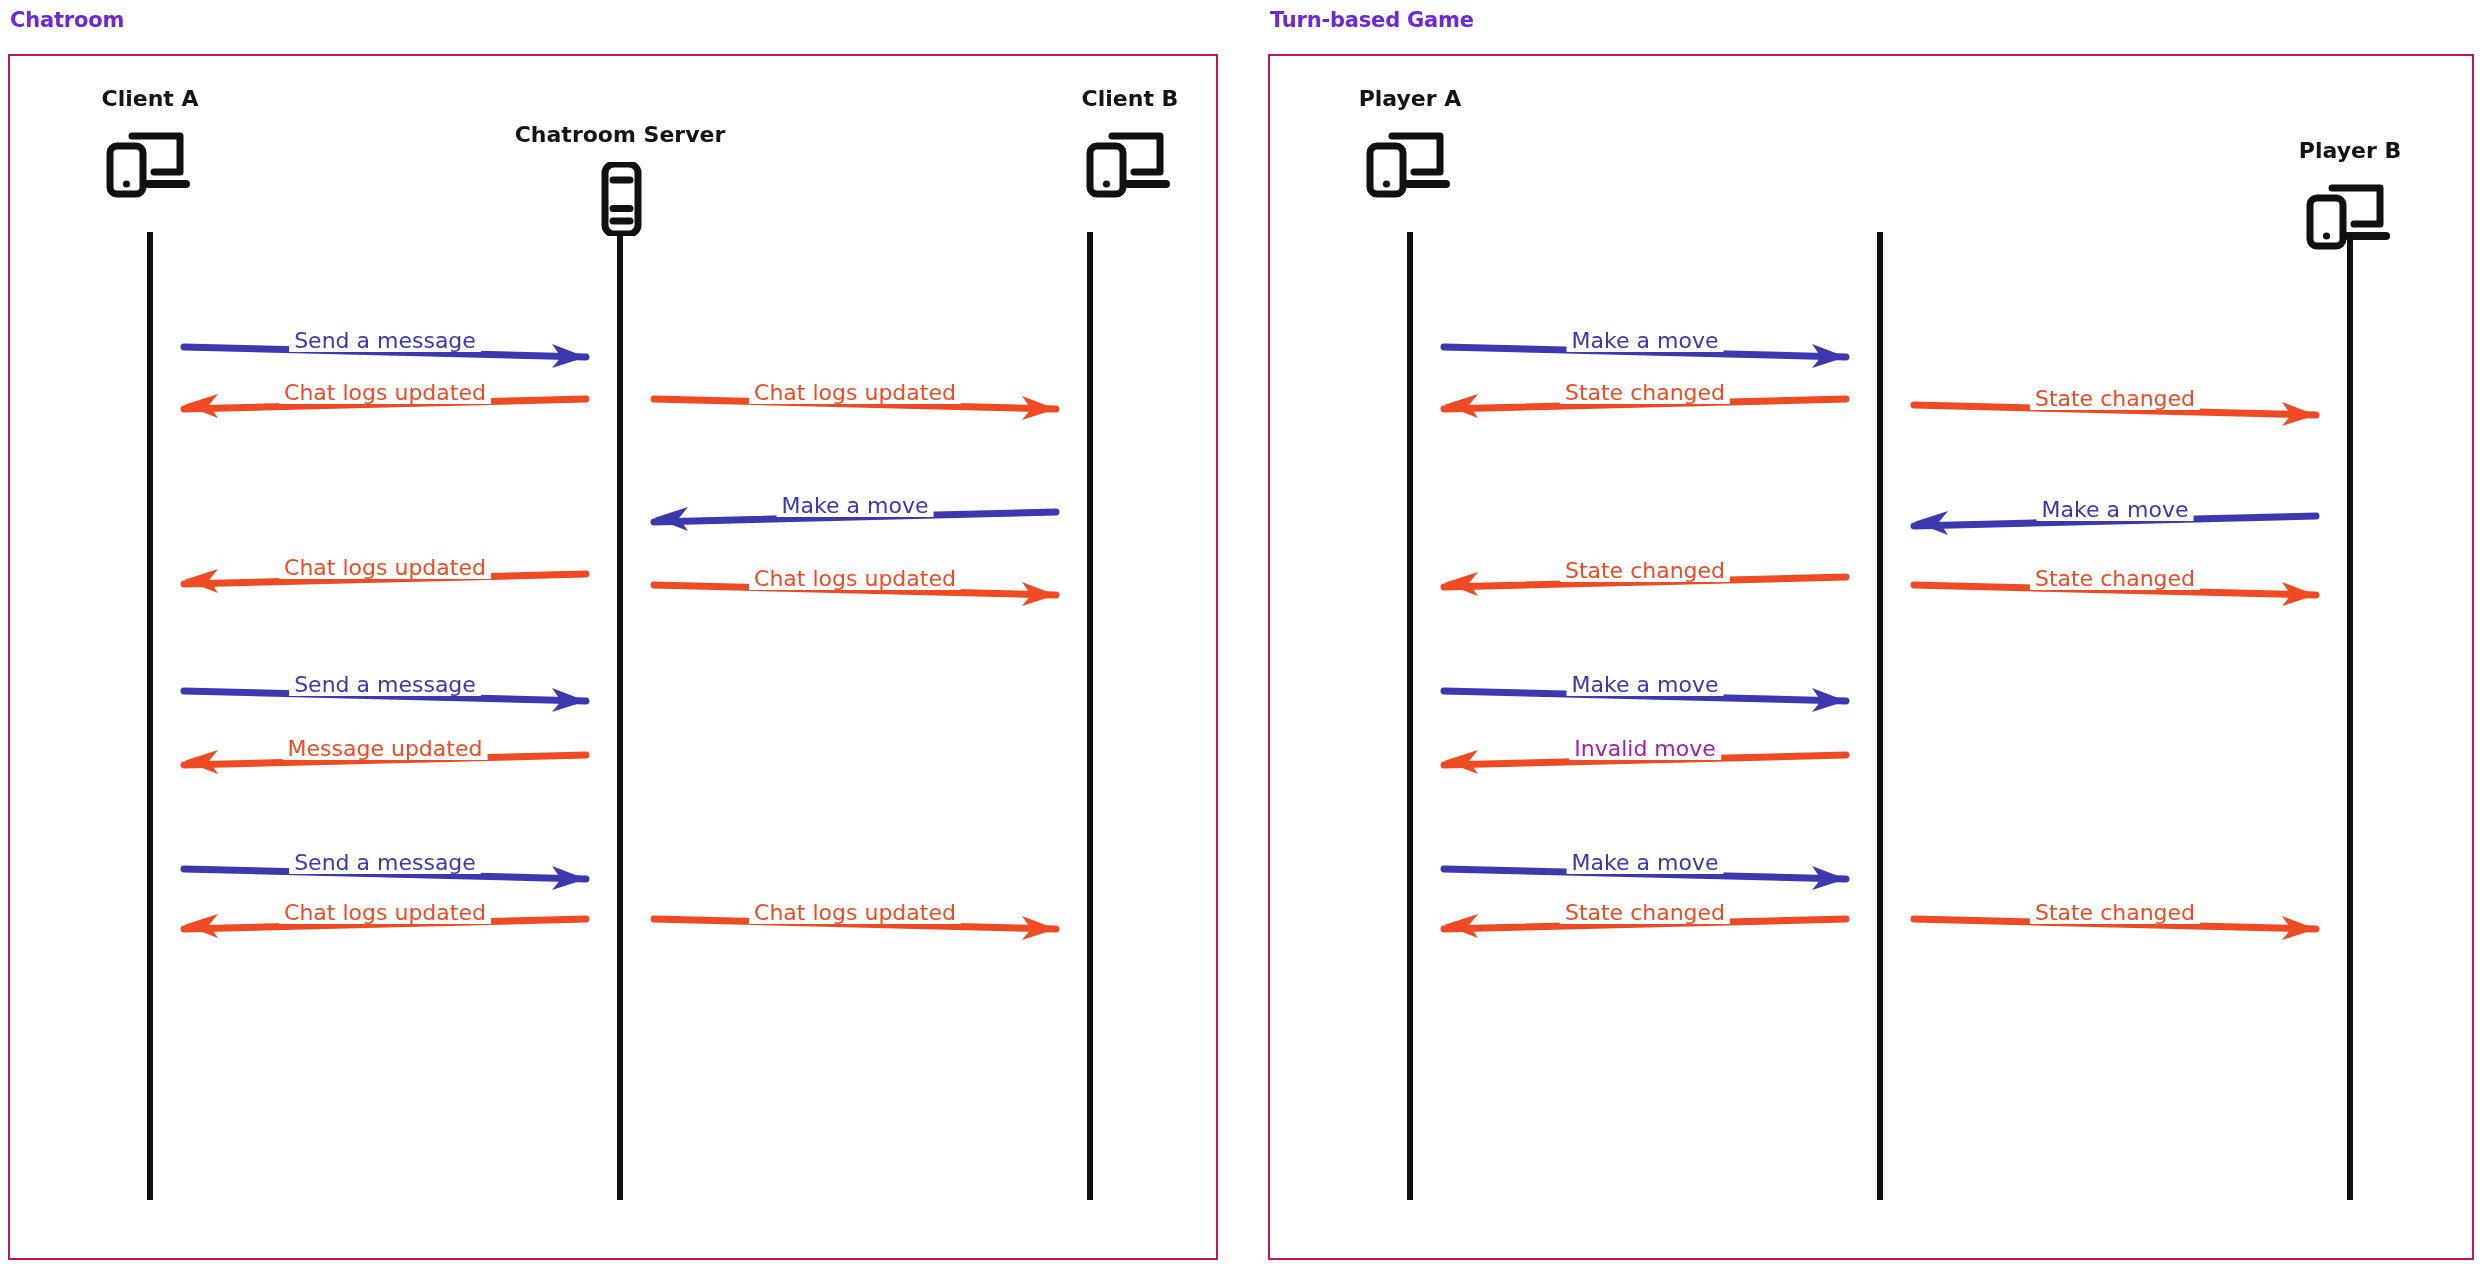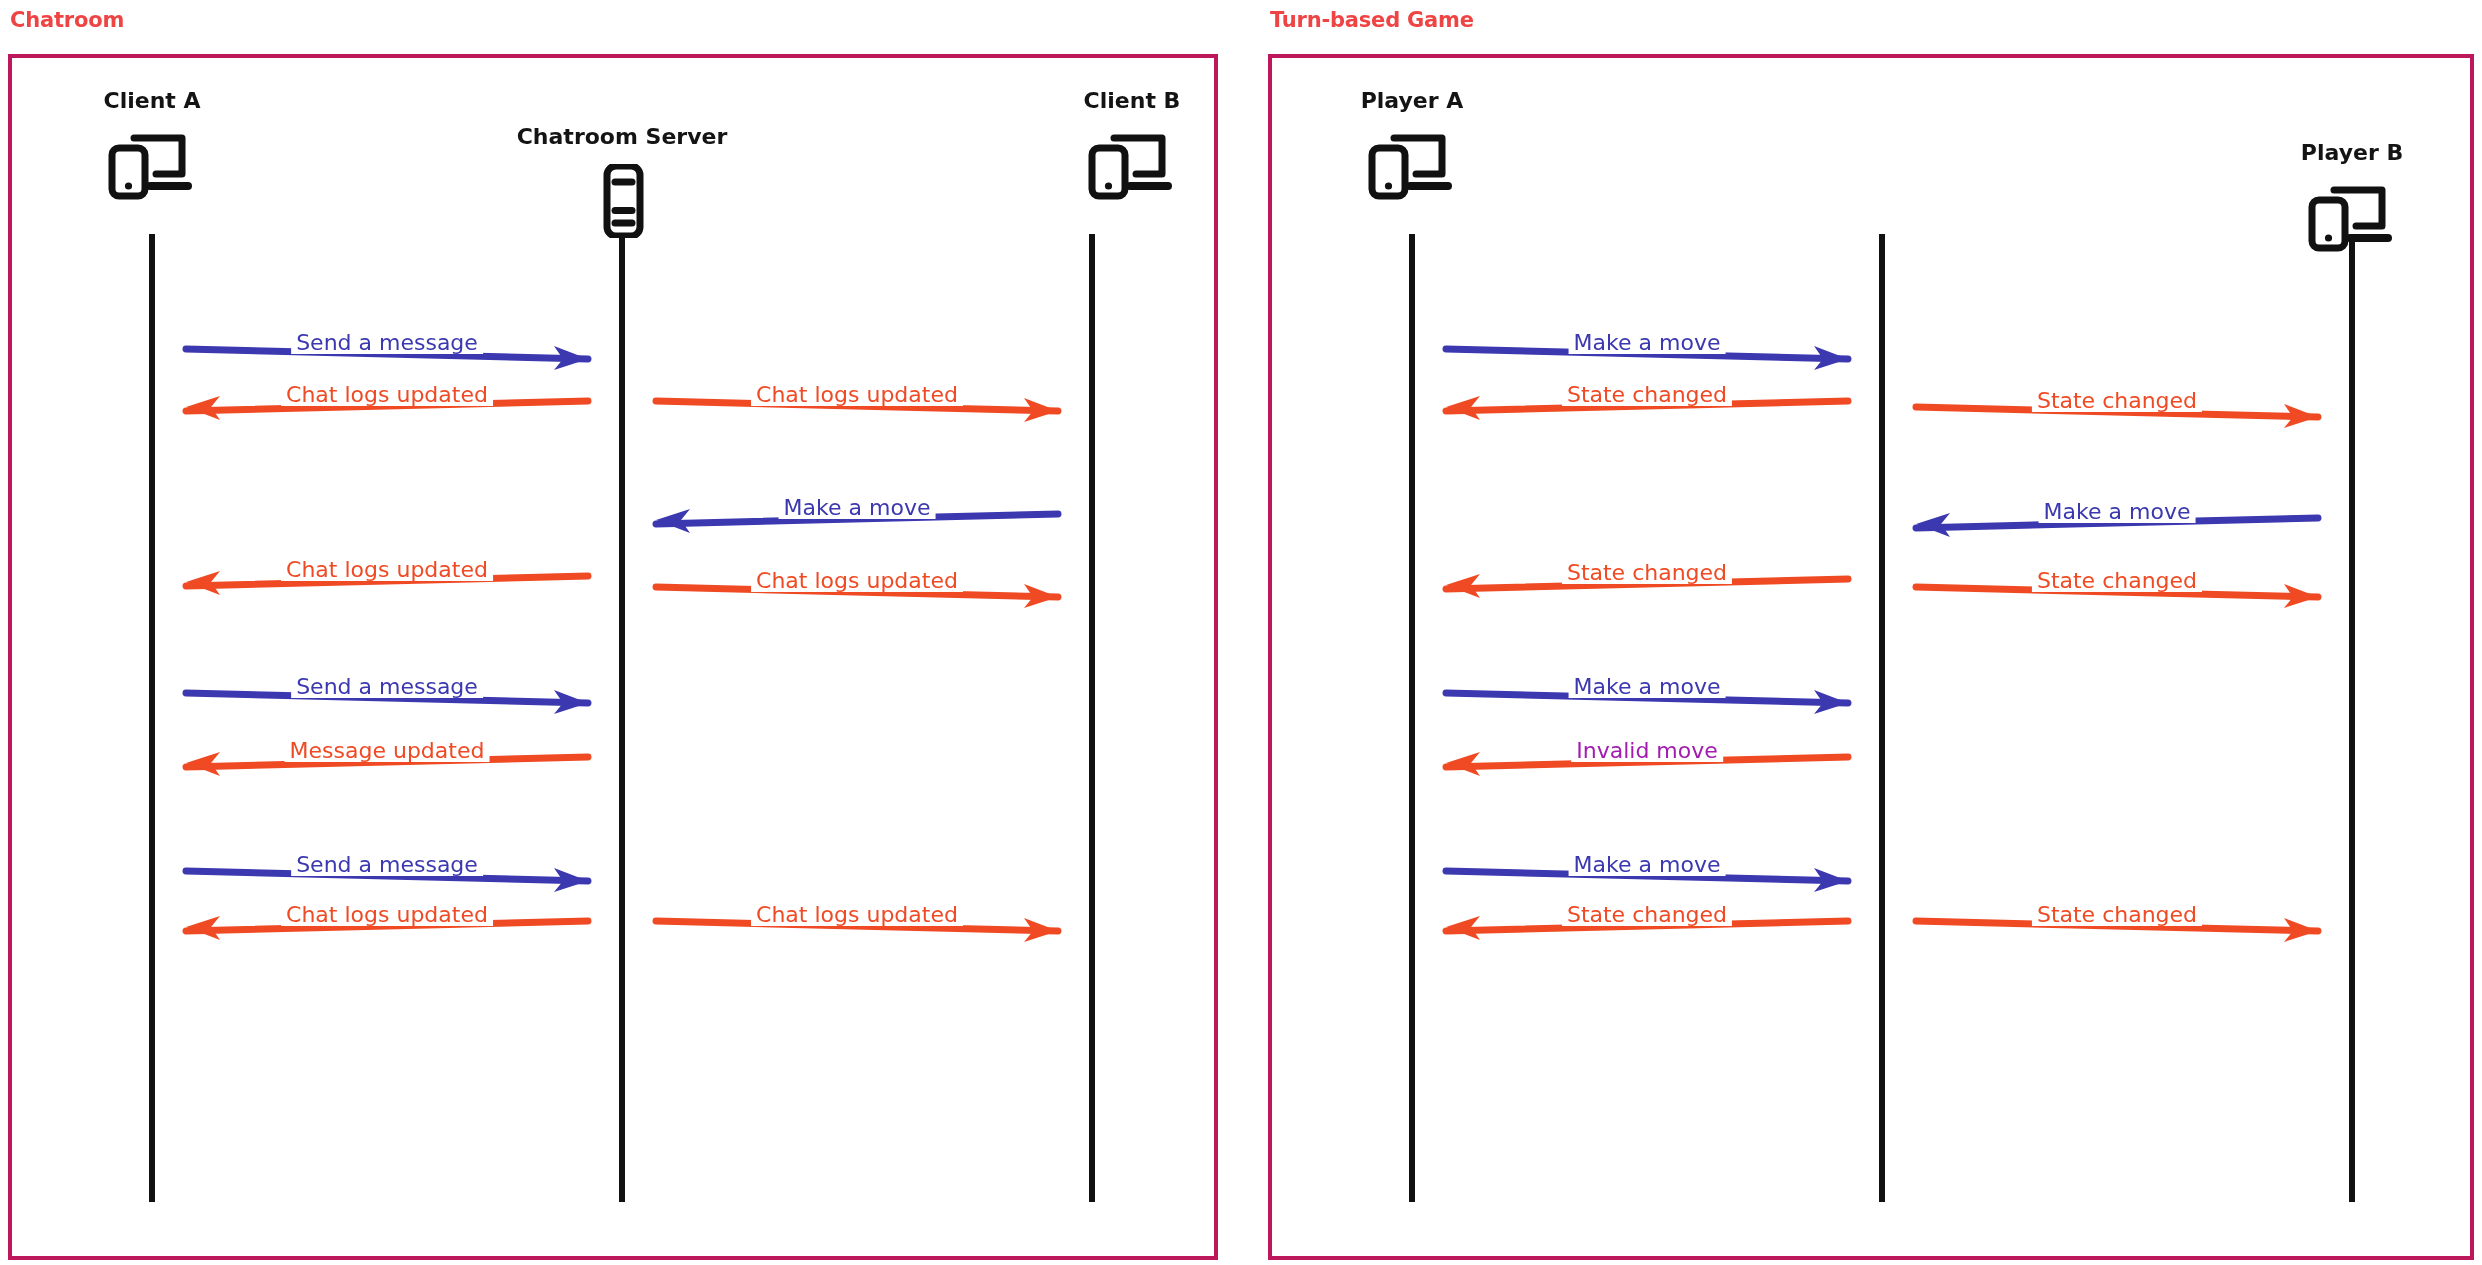"Chatroom" .panel-title { color: #ef4444 -> #6d28d9 }
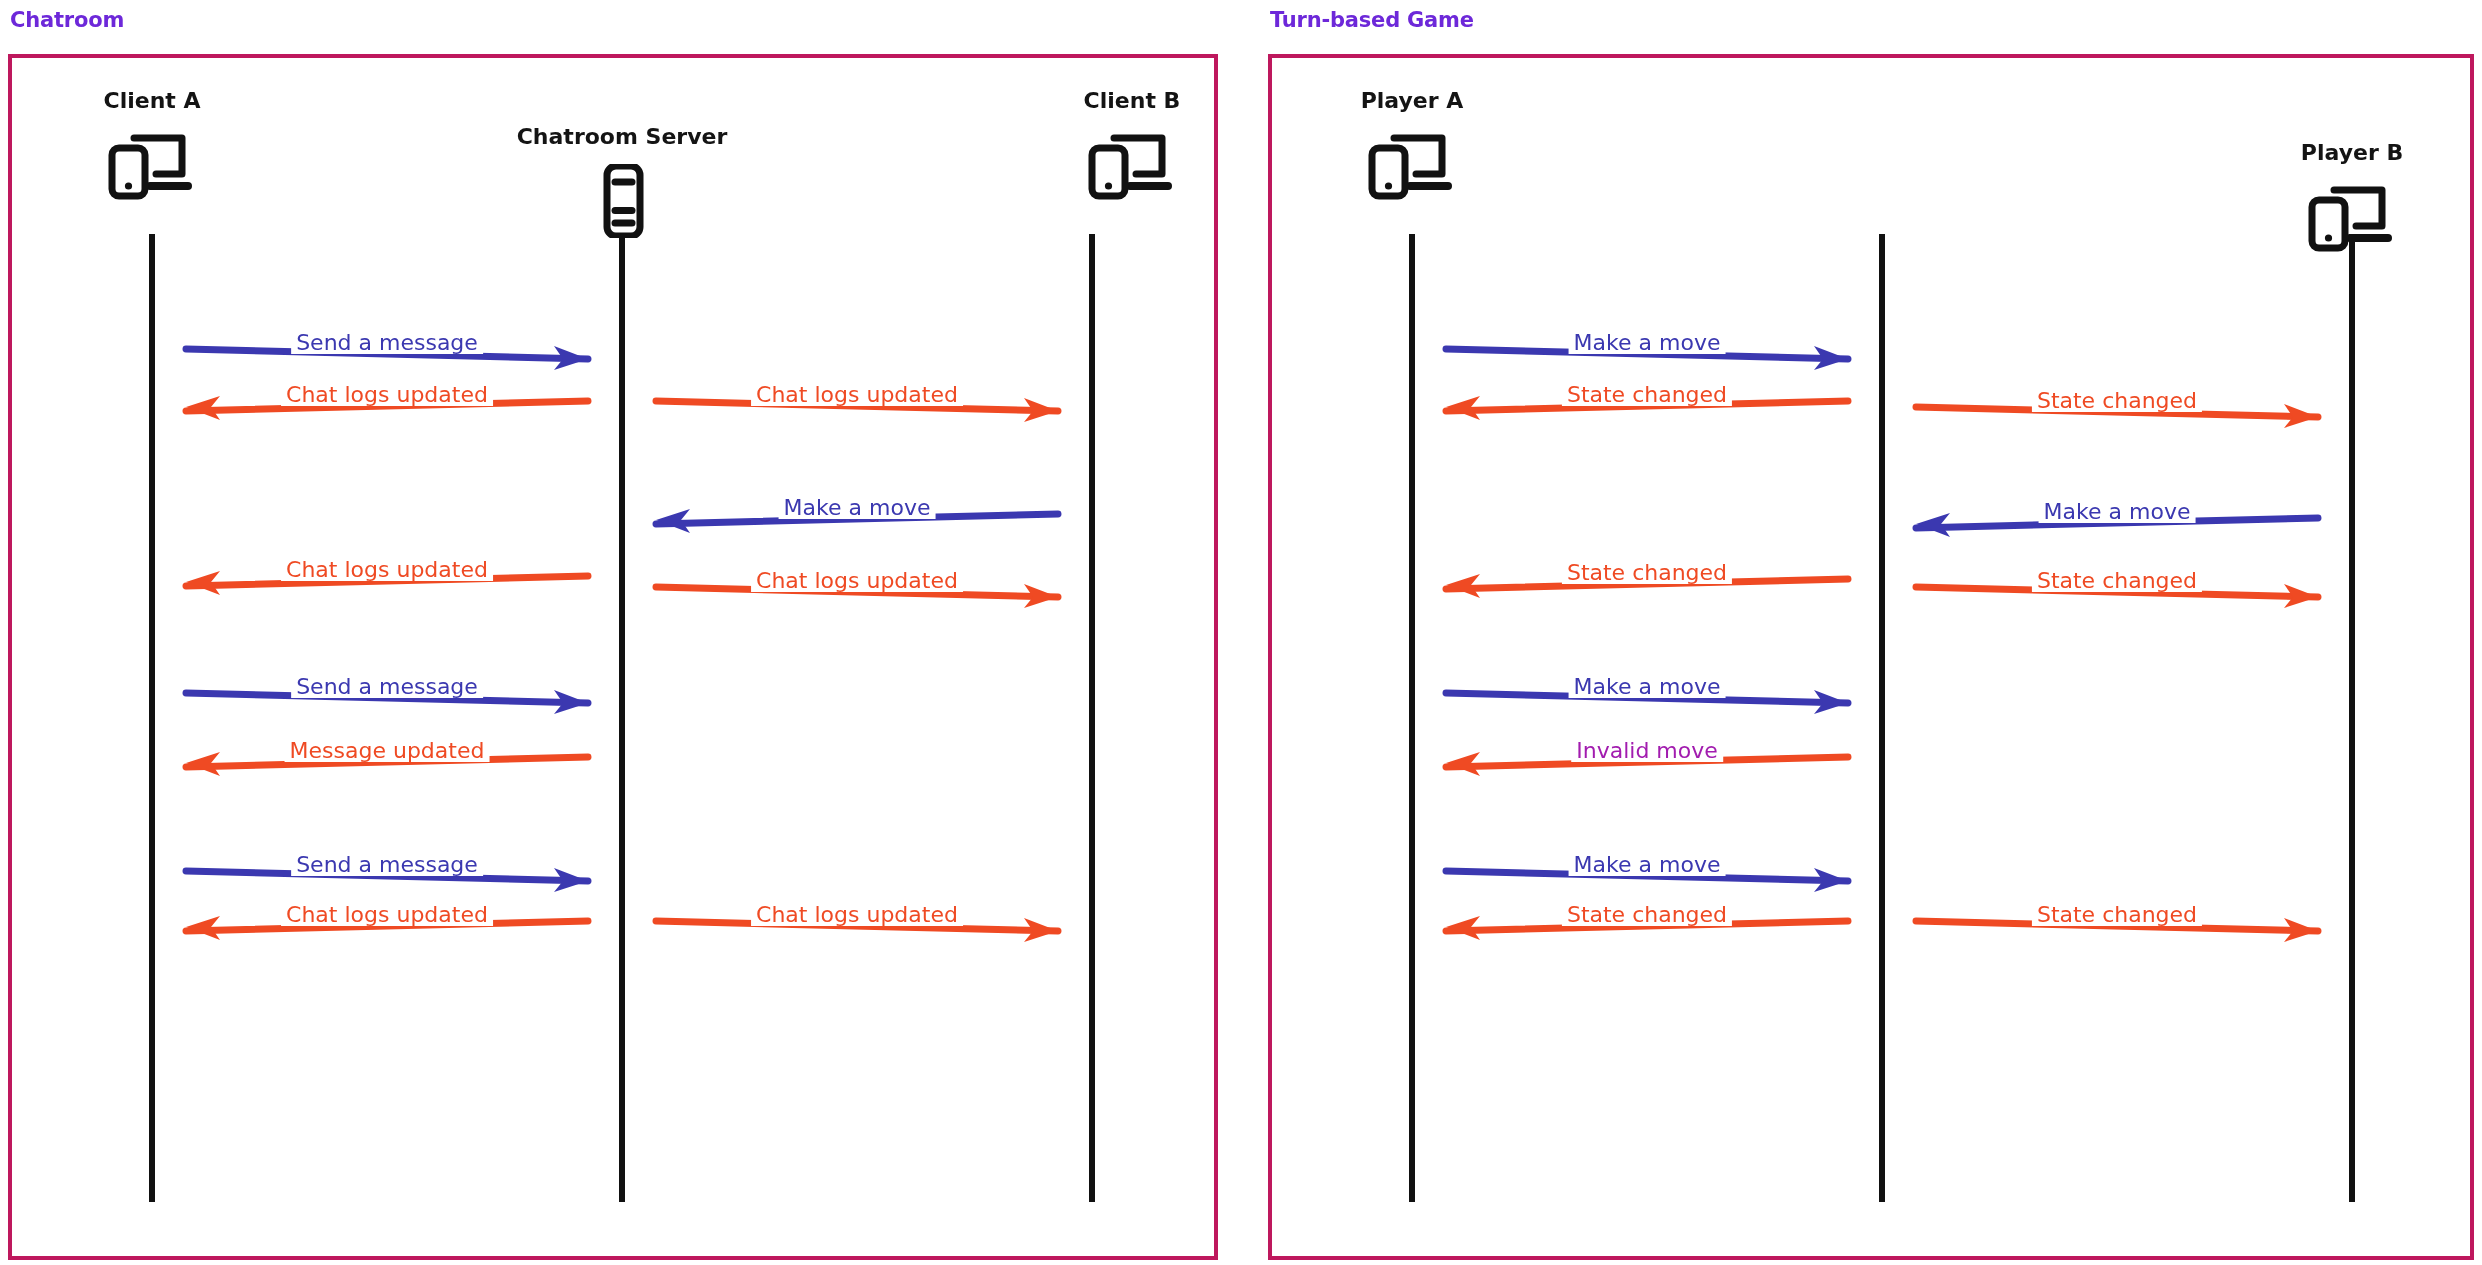"Client A" .panel-box { border: 4px solid #be185d -> 2px solid #be185d }
